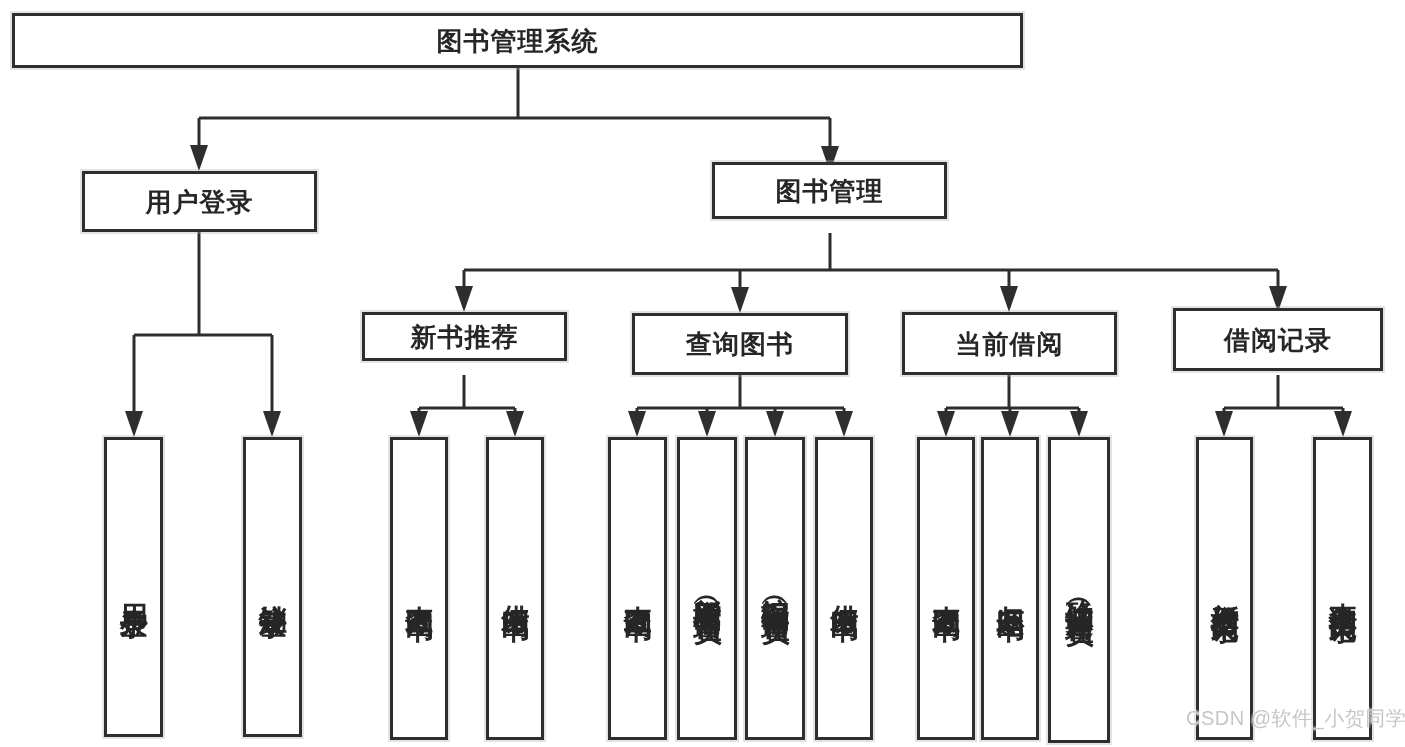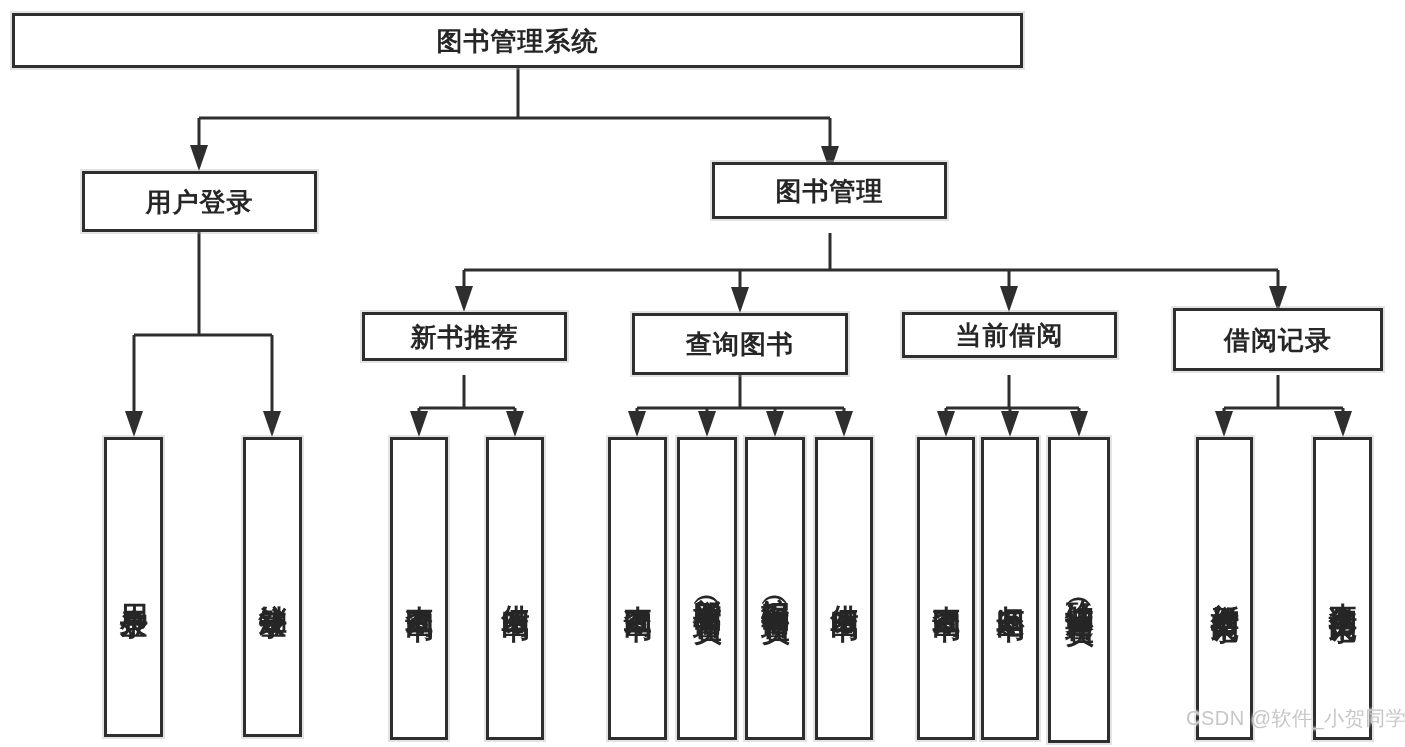"当前借阅" div.node { height: 46px -> 63px }
